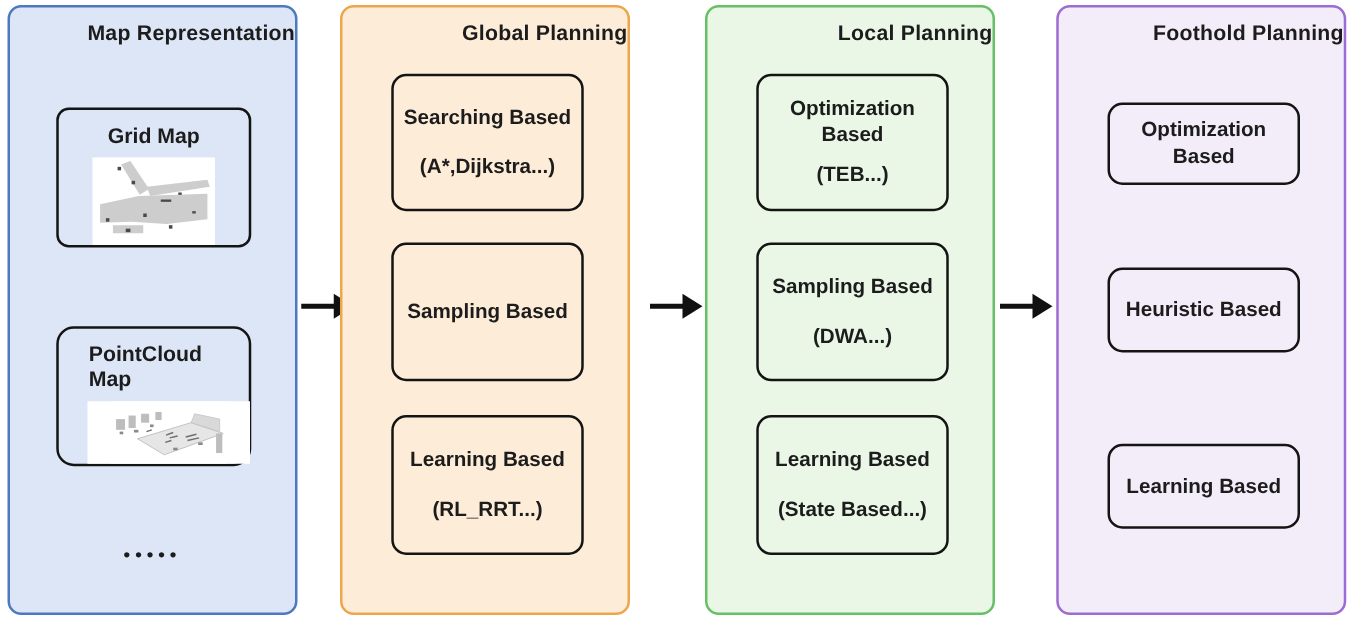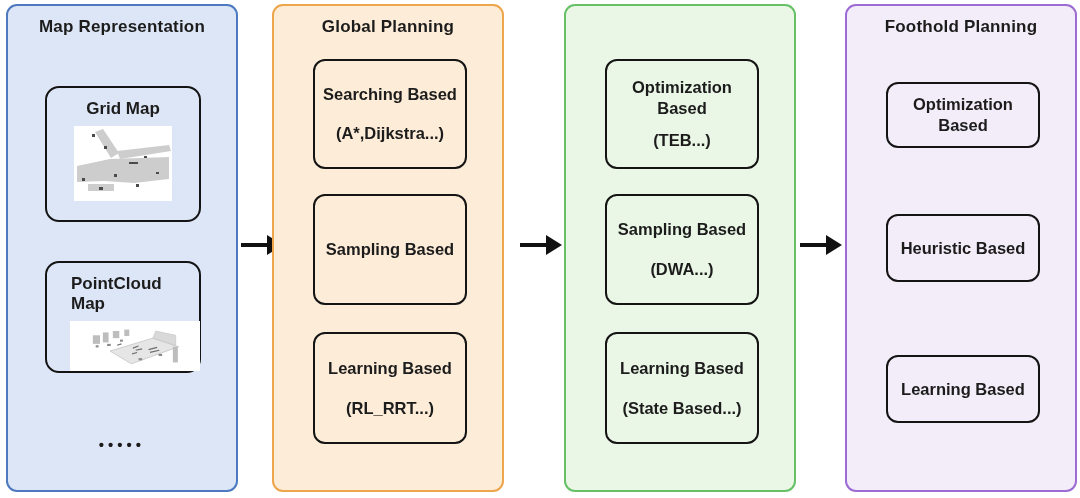"Map Representation" .panel-title { text-align: center -> right }
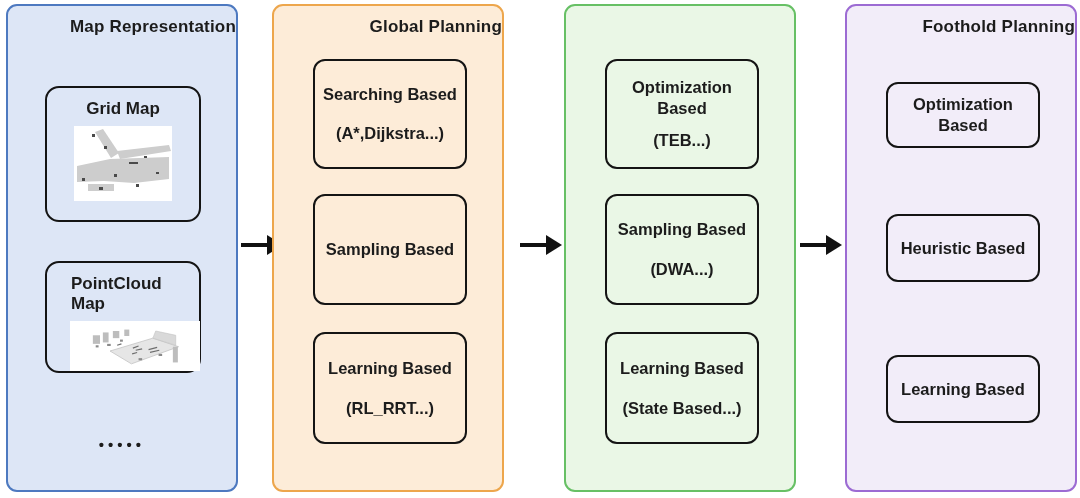"Local Planning" h2.panel-title { html: none -> <h2>Local Planning</h2> }
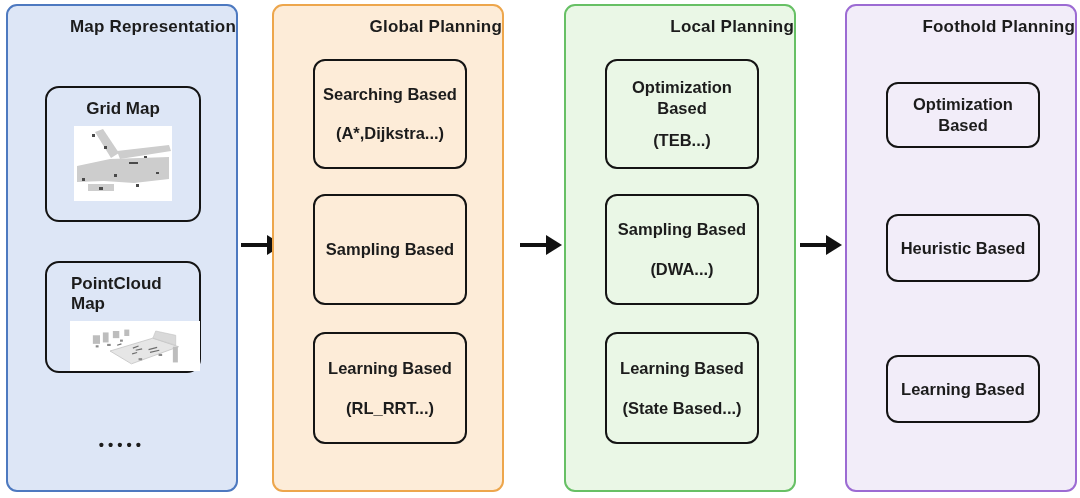"Grid Map" #grid-card { border-radius: none -> 10px; height: 136px -> 112px }
